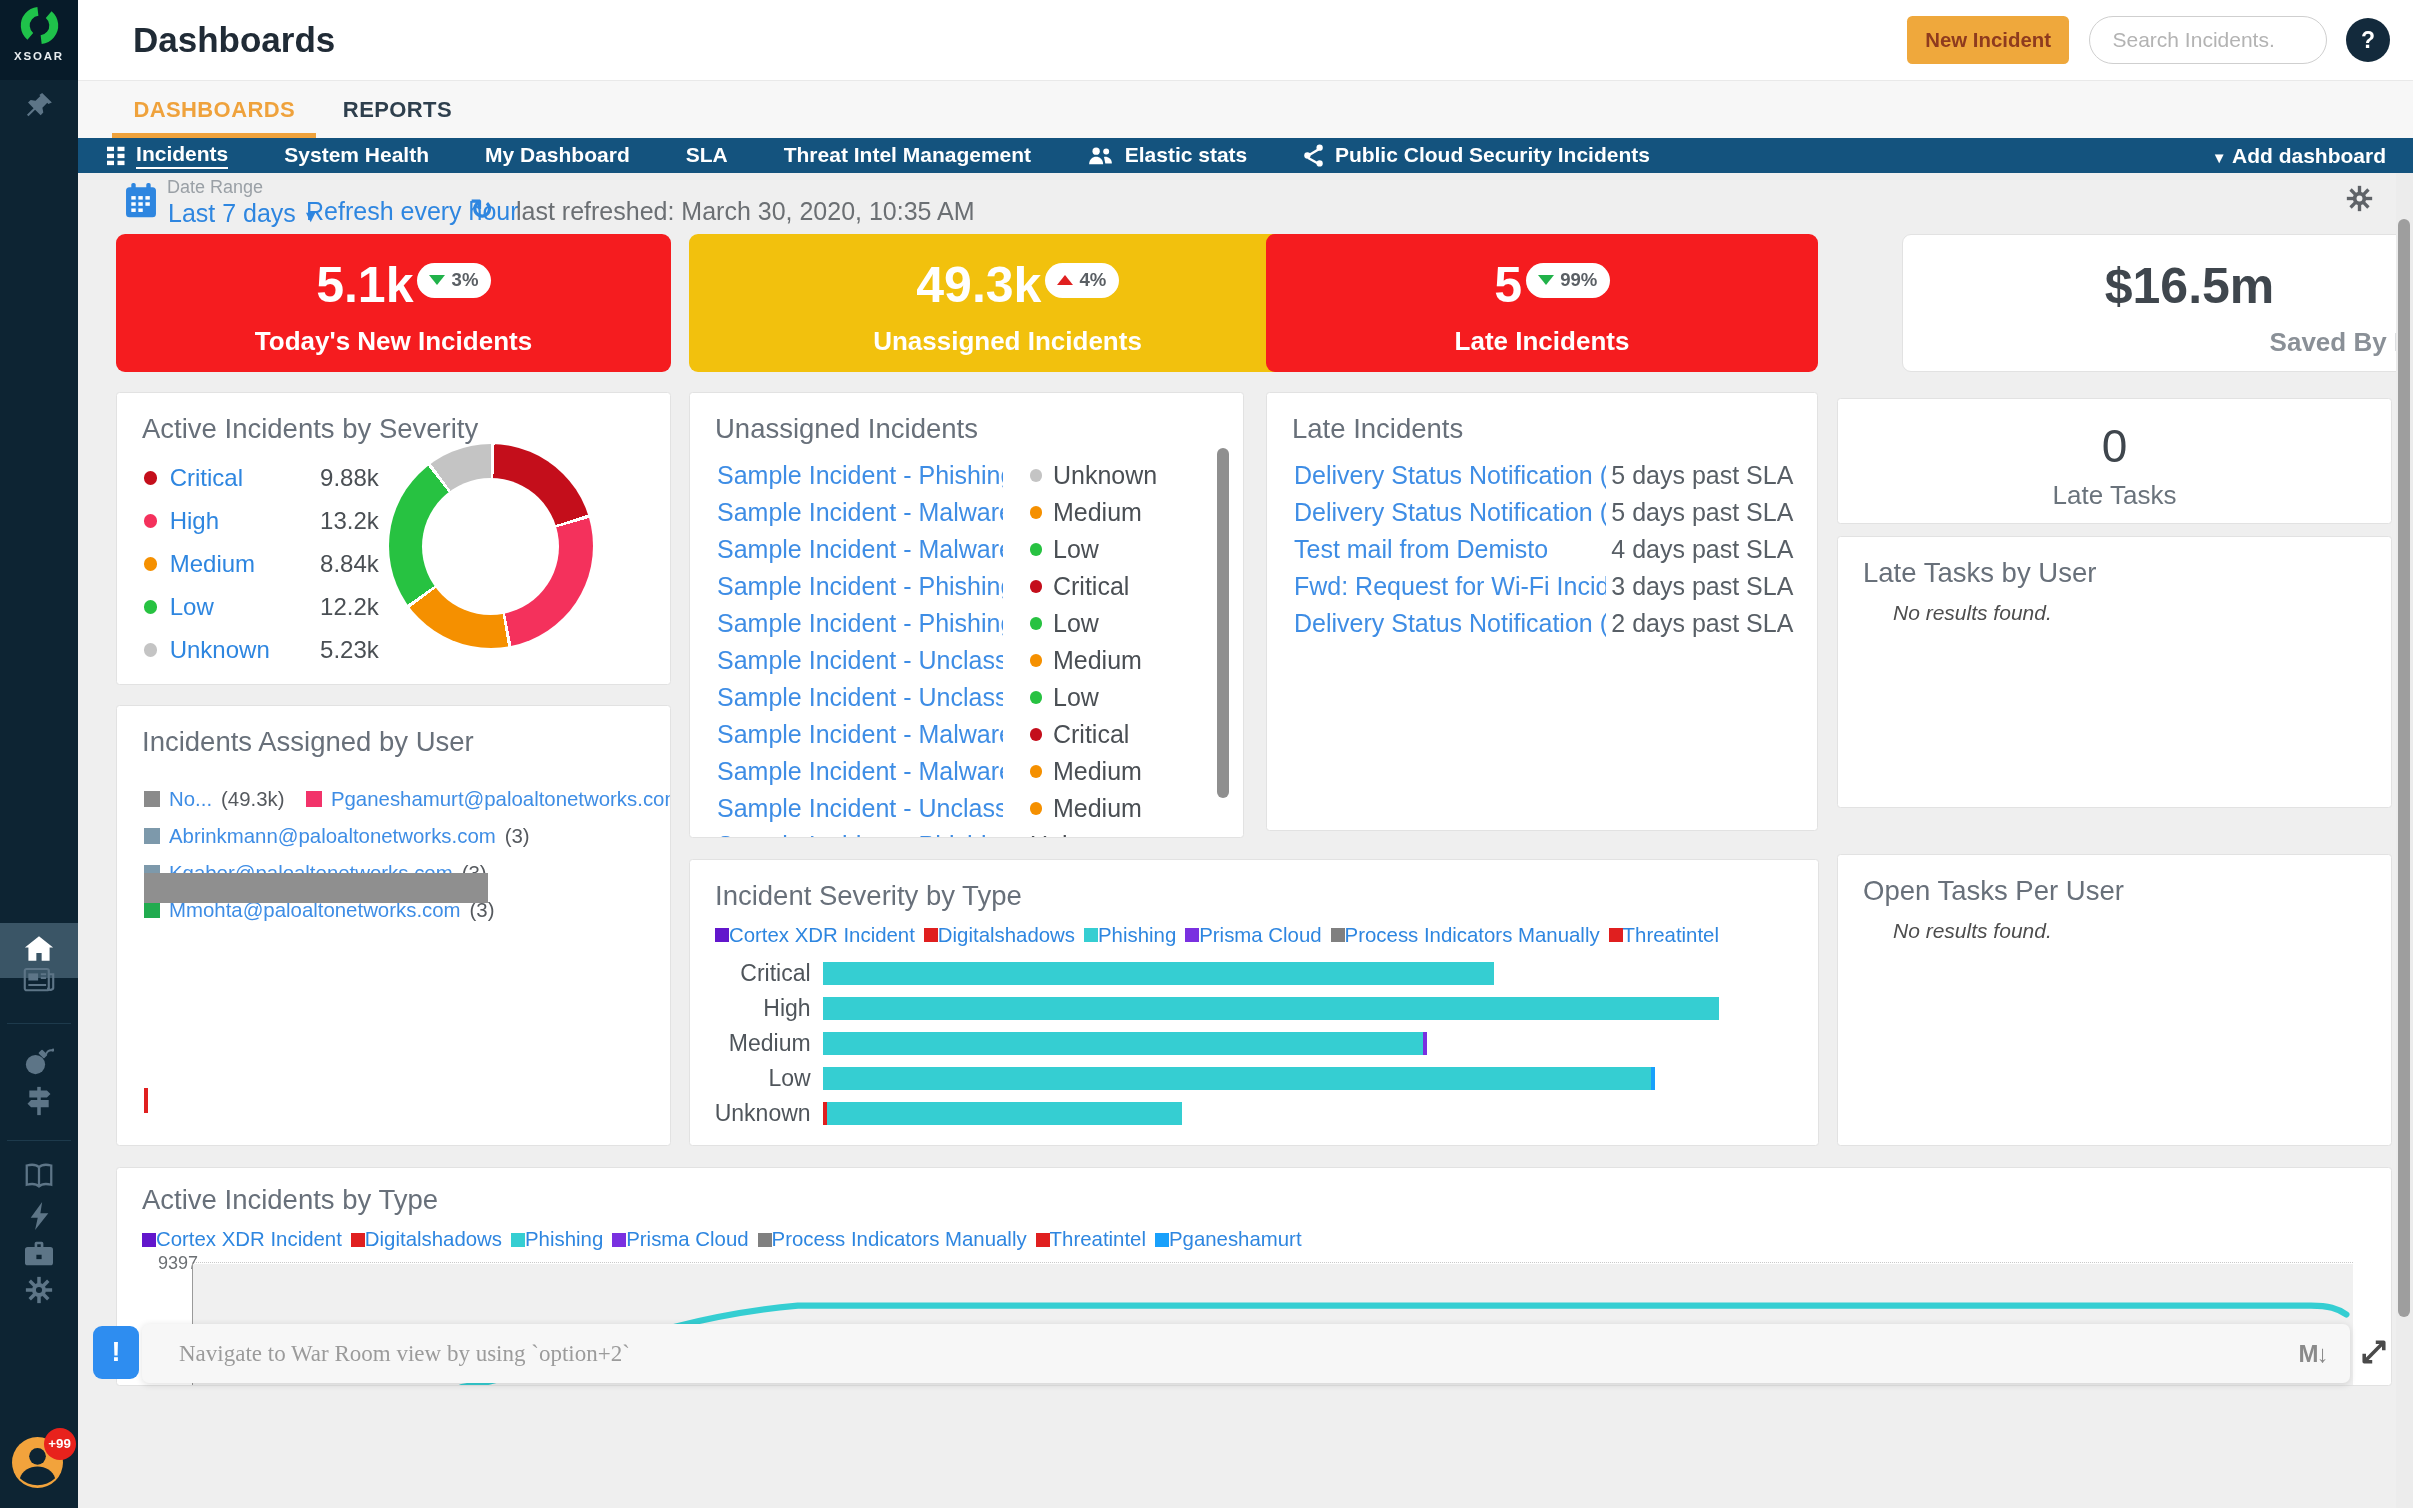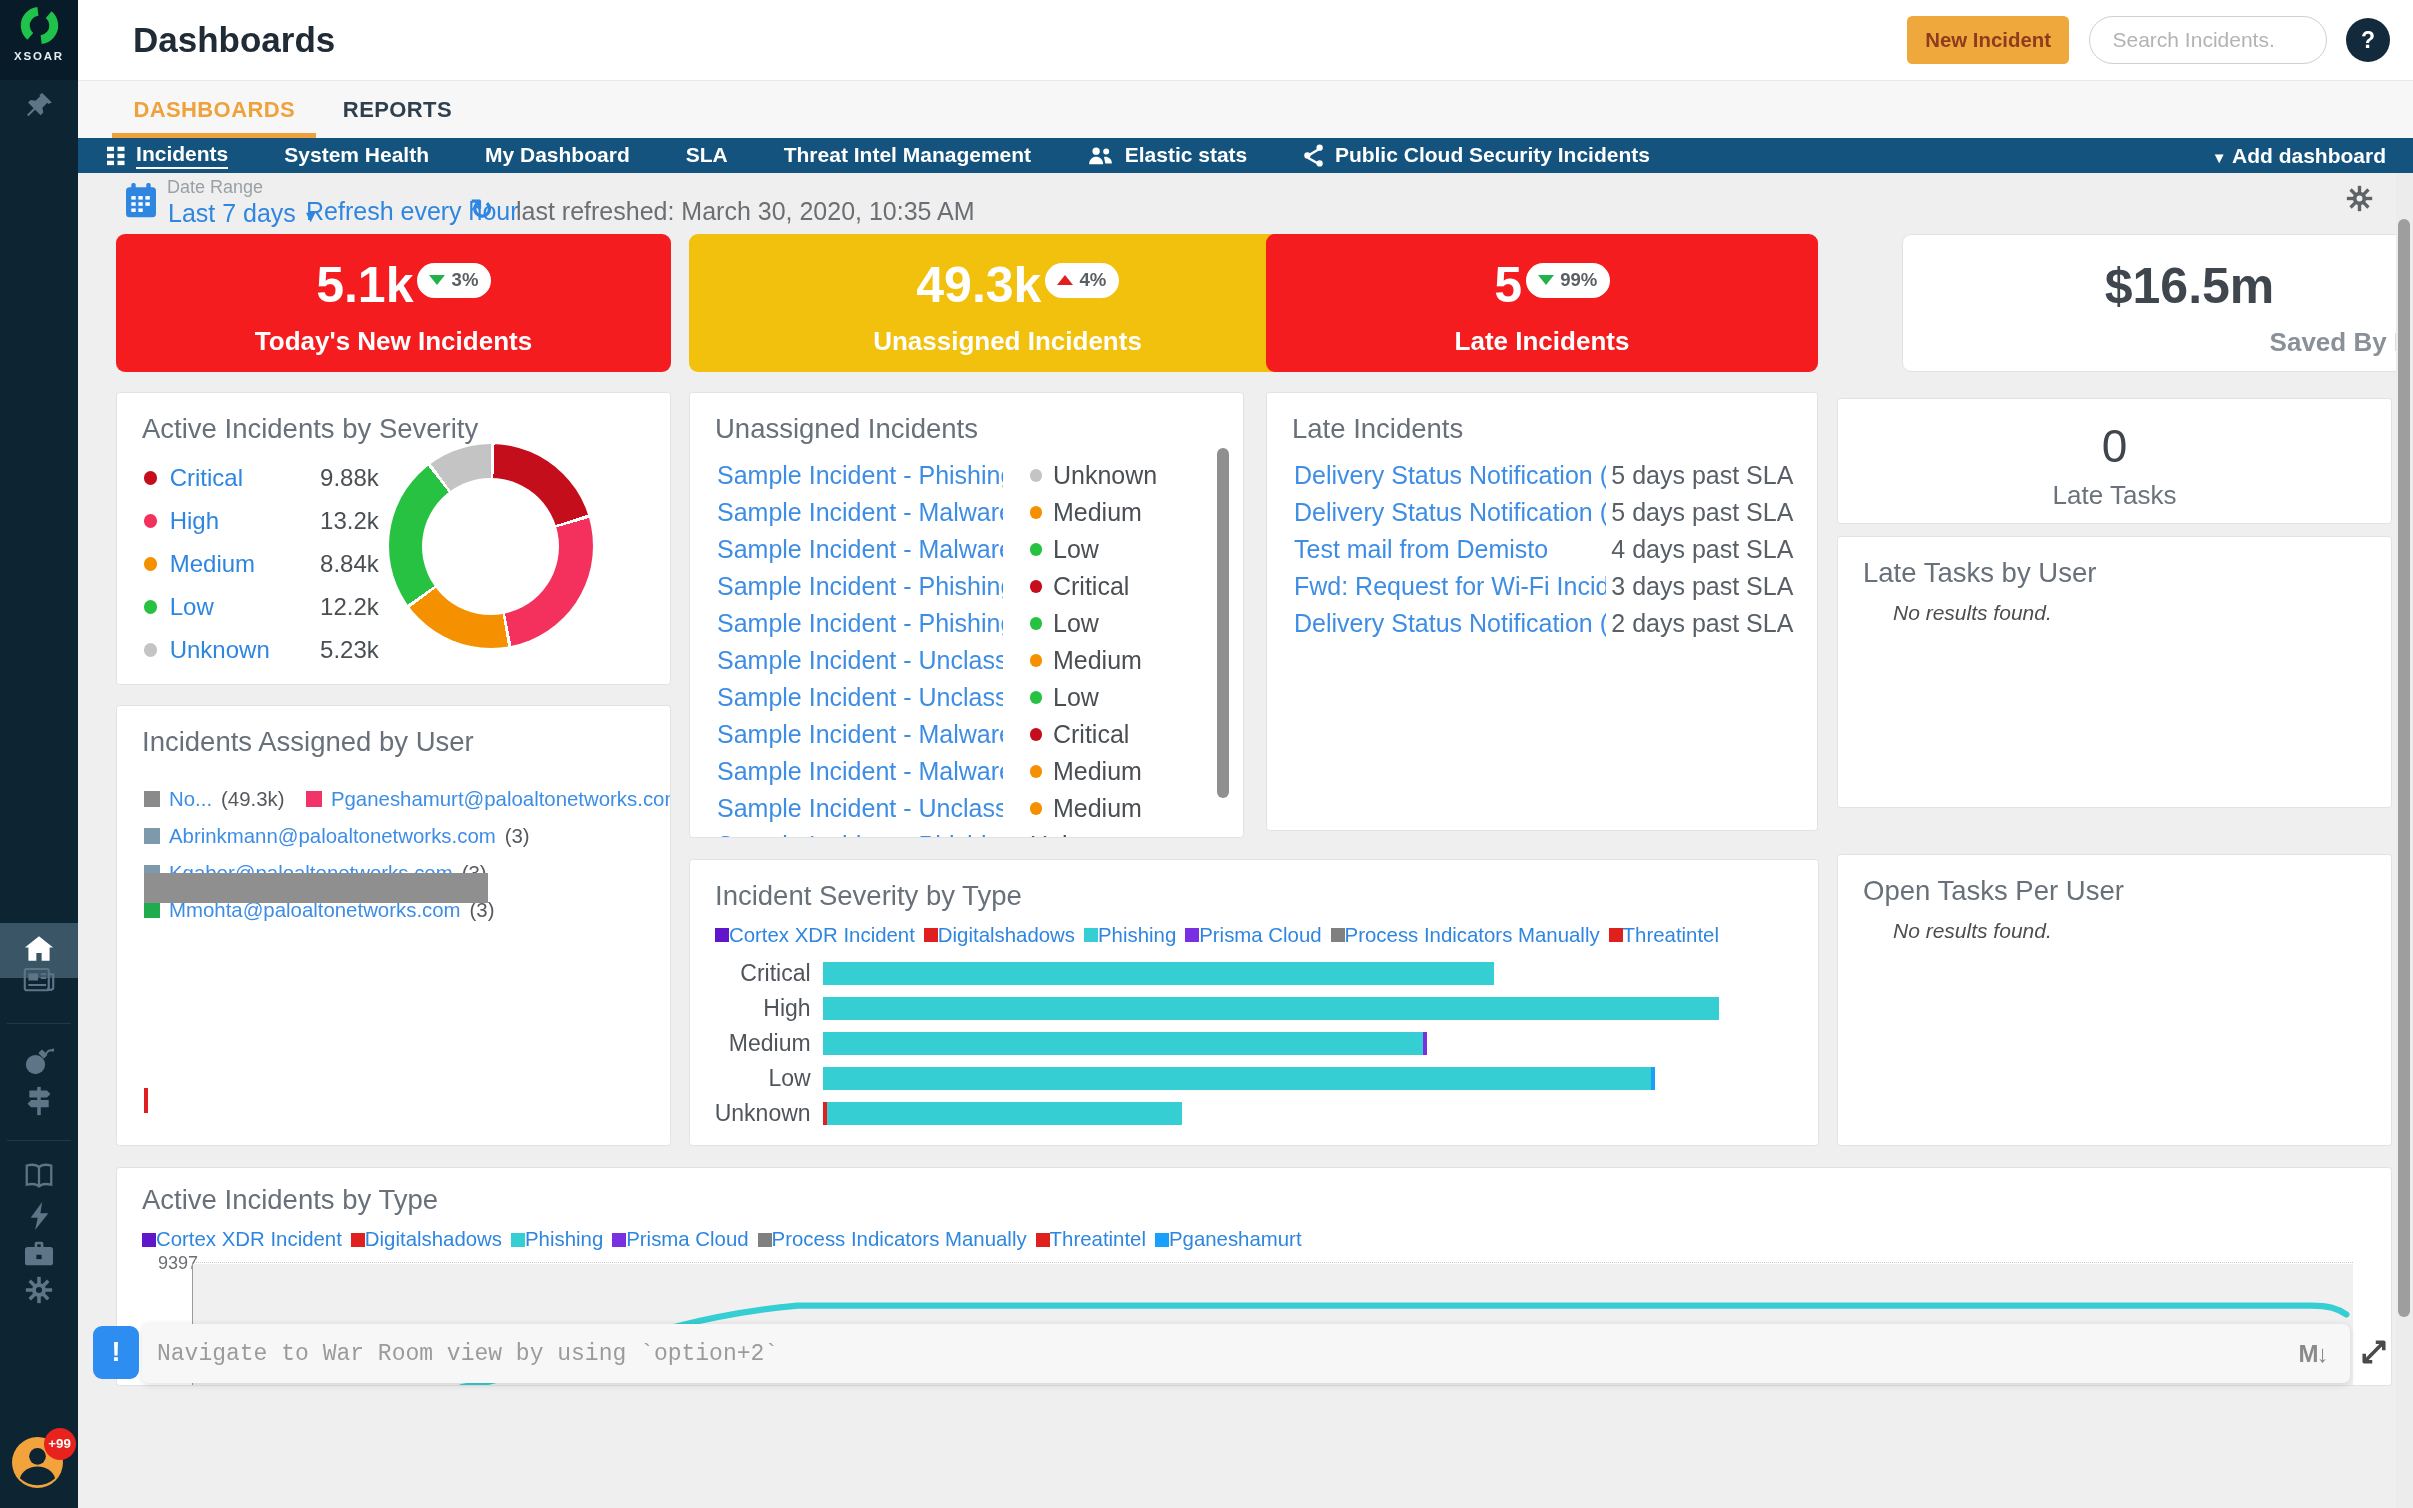"Navigate to War Room view" .toast-msg { font-family: Liberation Mono, monospace -> Liberation Serif, serif; margin-left: 15px -> 37px }
